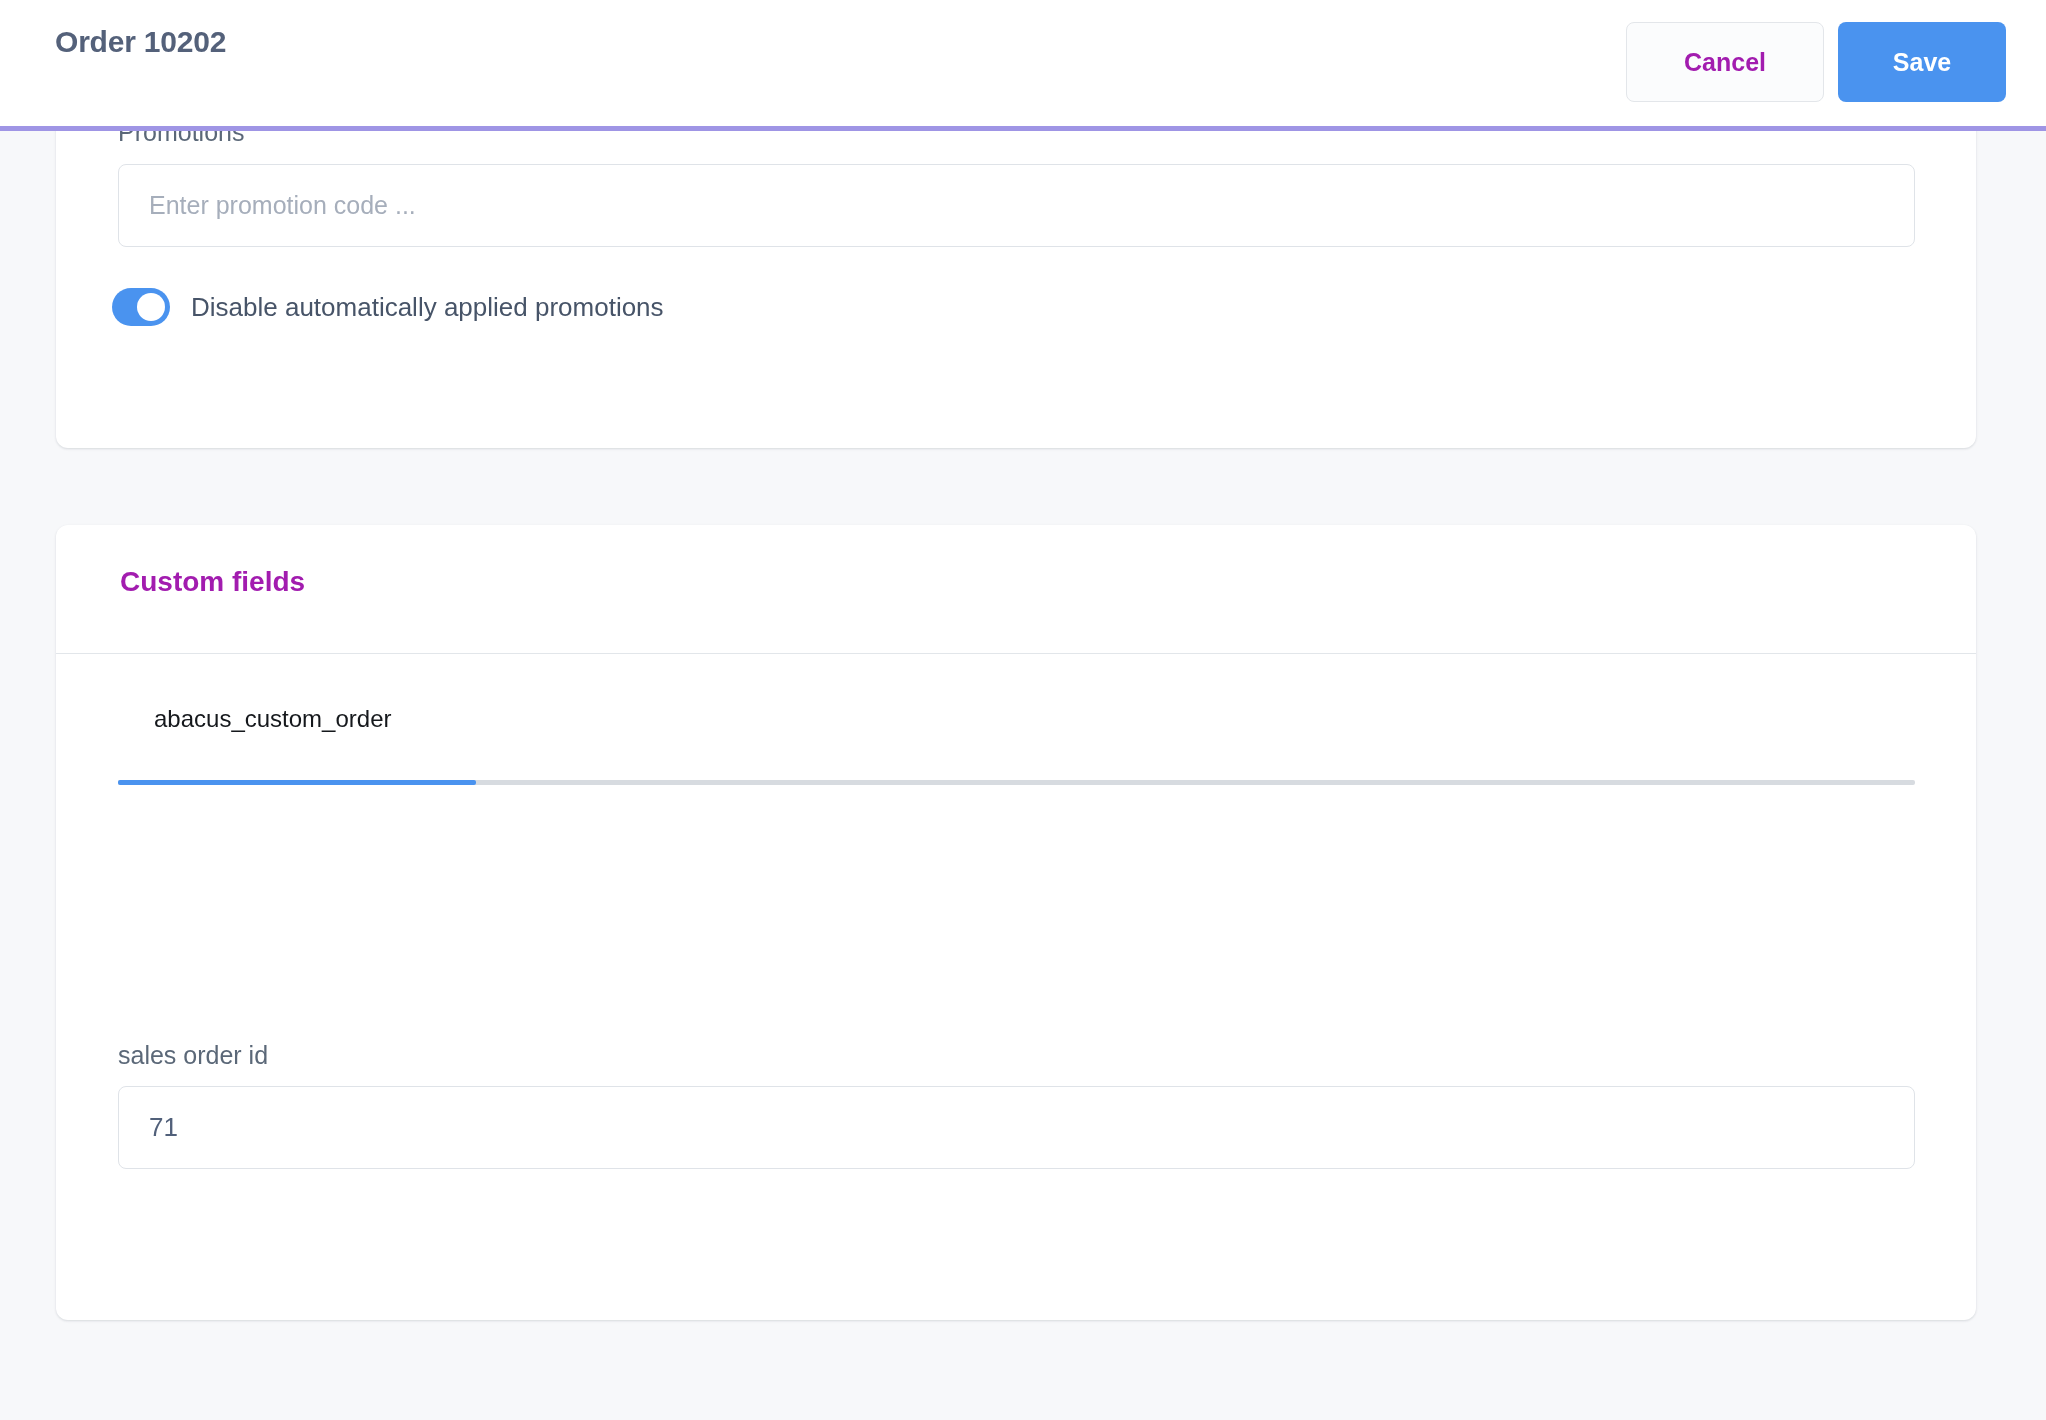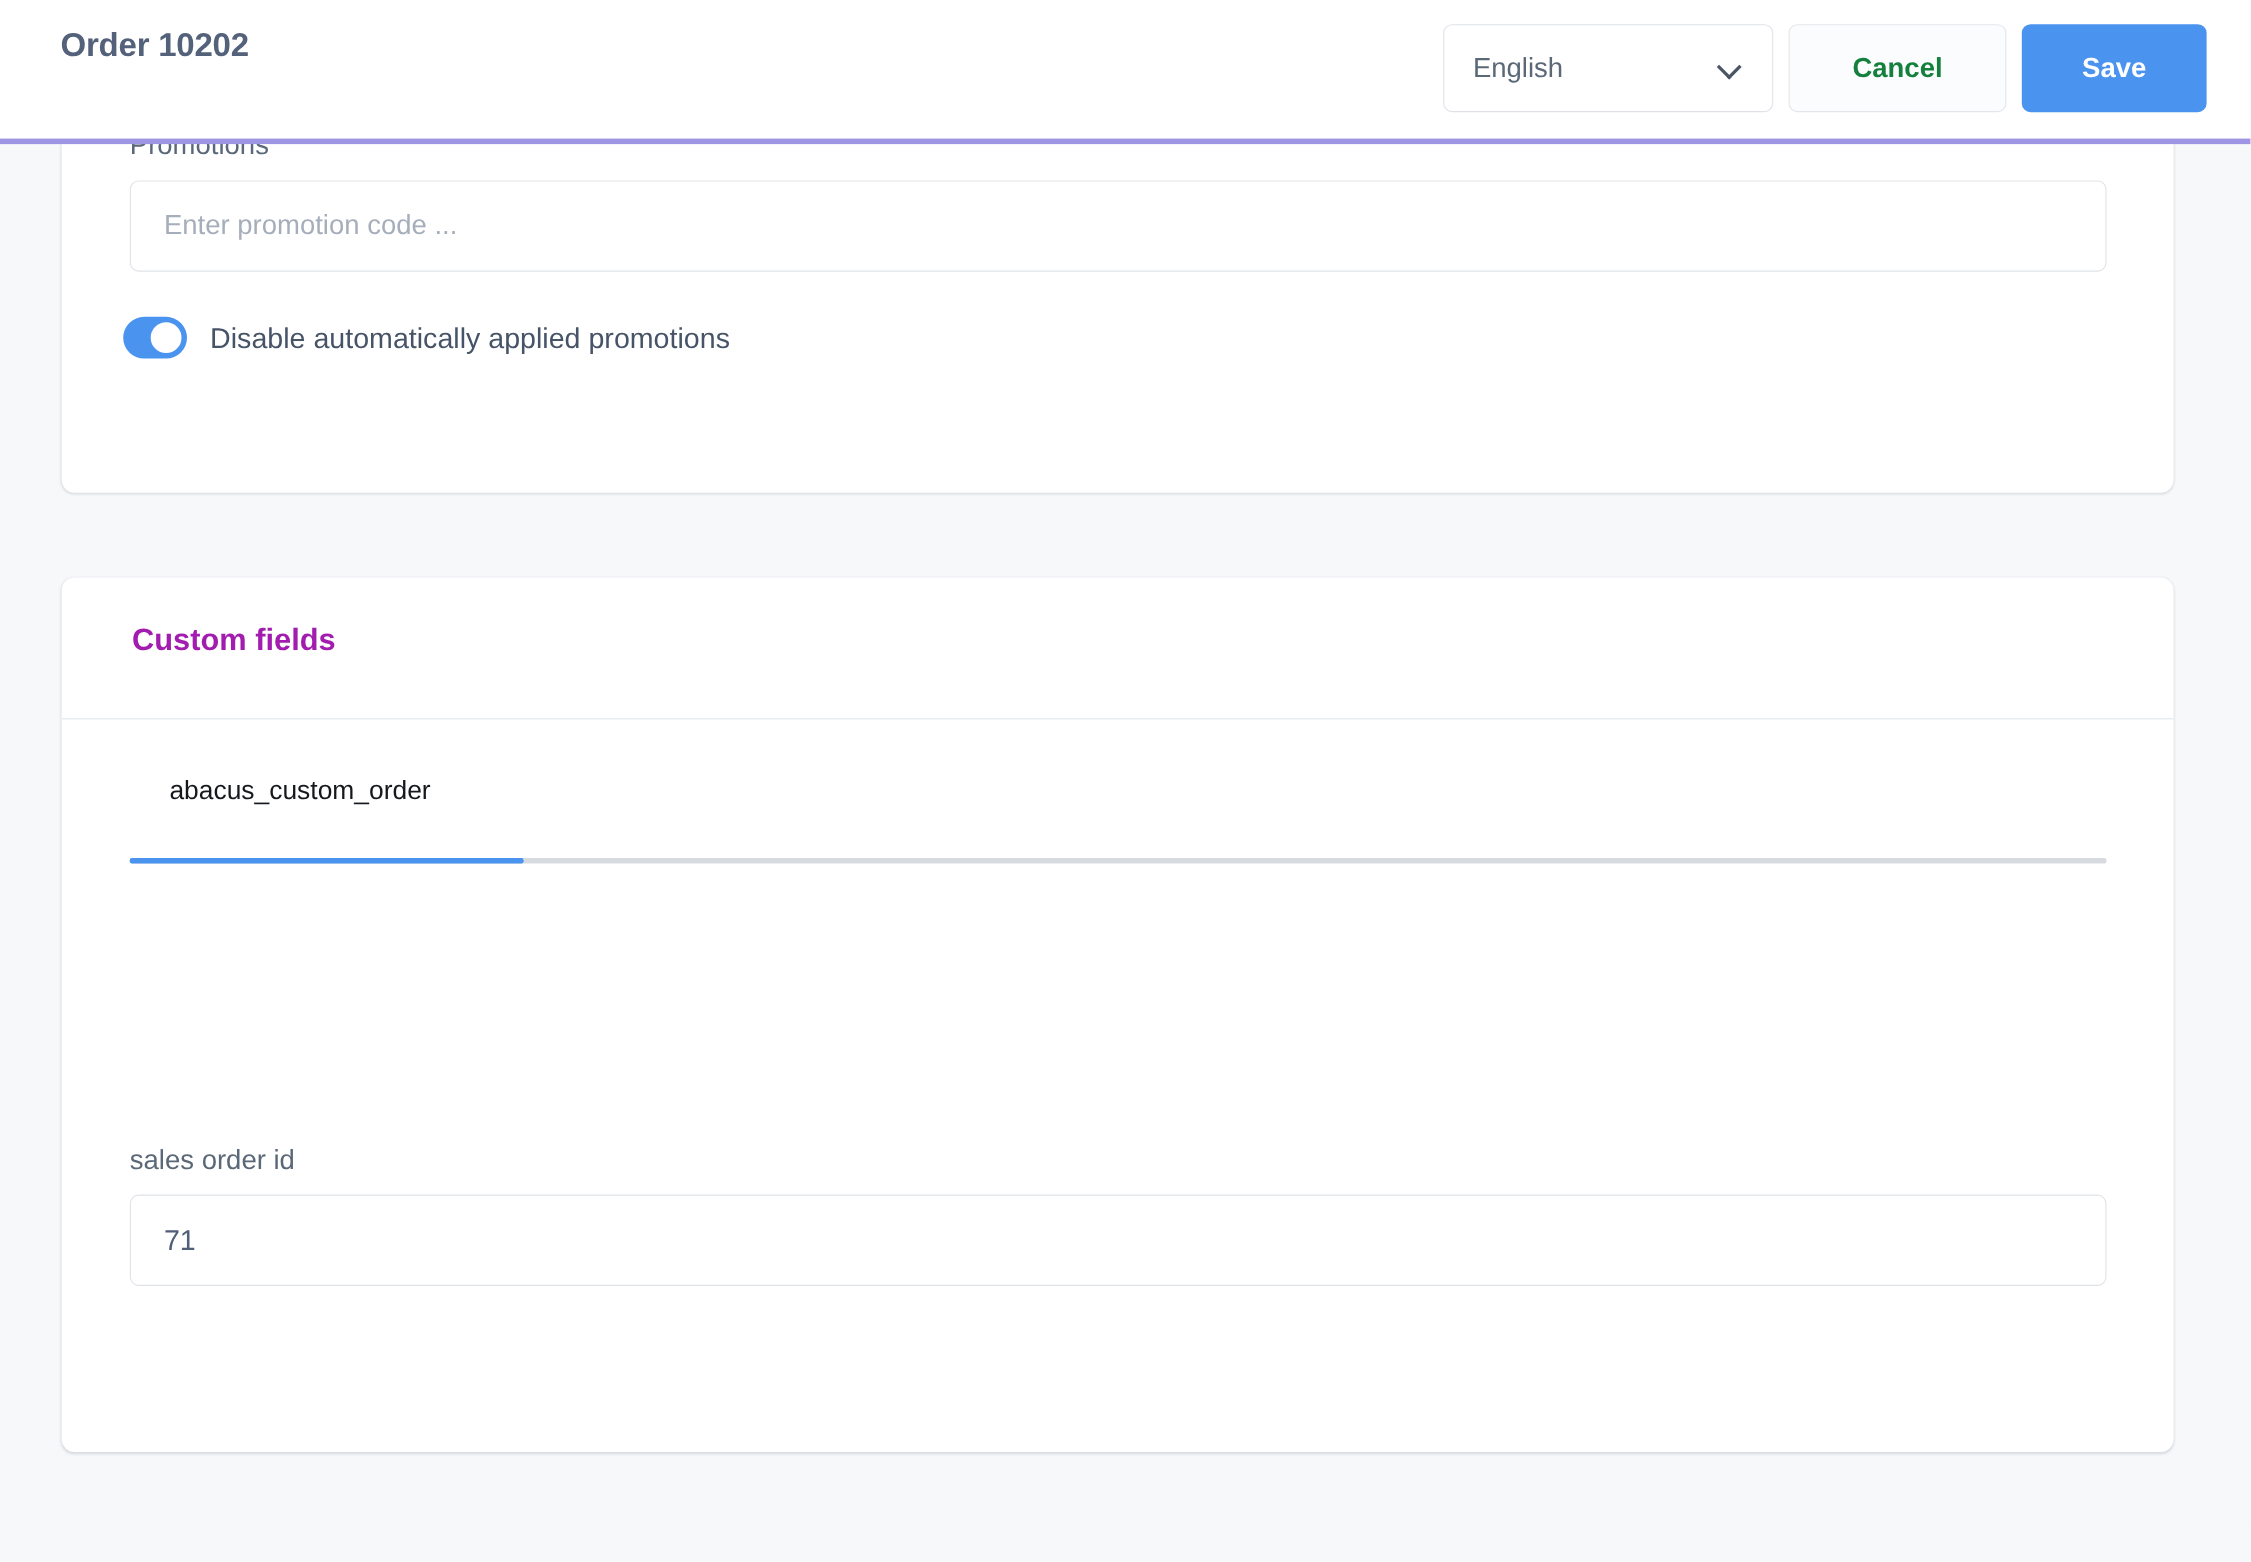"English" div.lang-select { html: <div> <span>English</span> <span></span> </div> -> none }
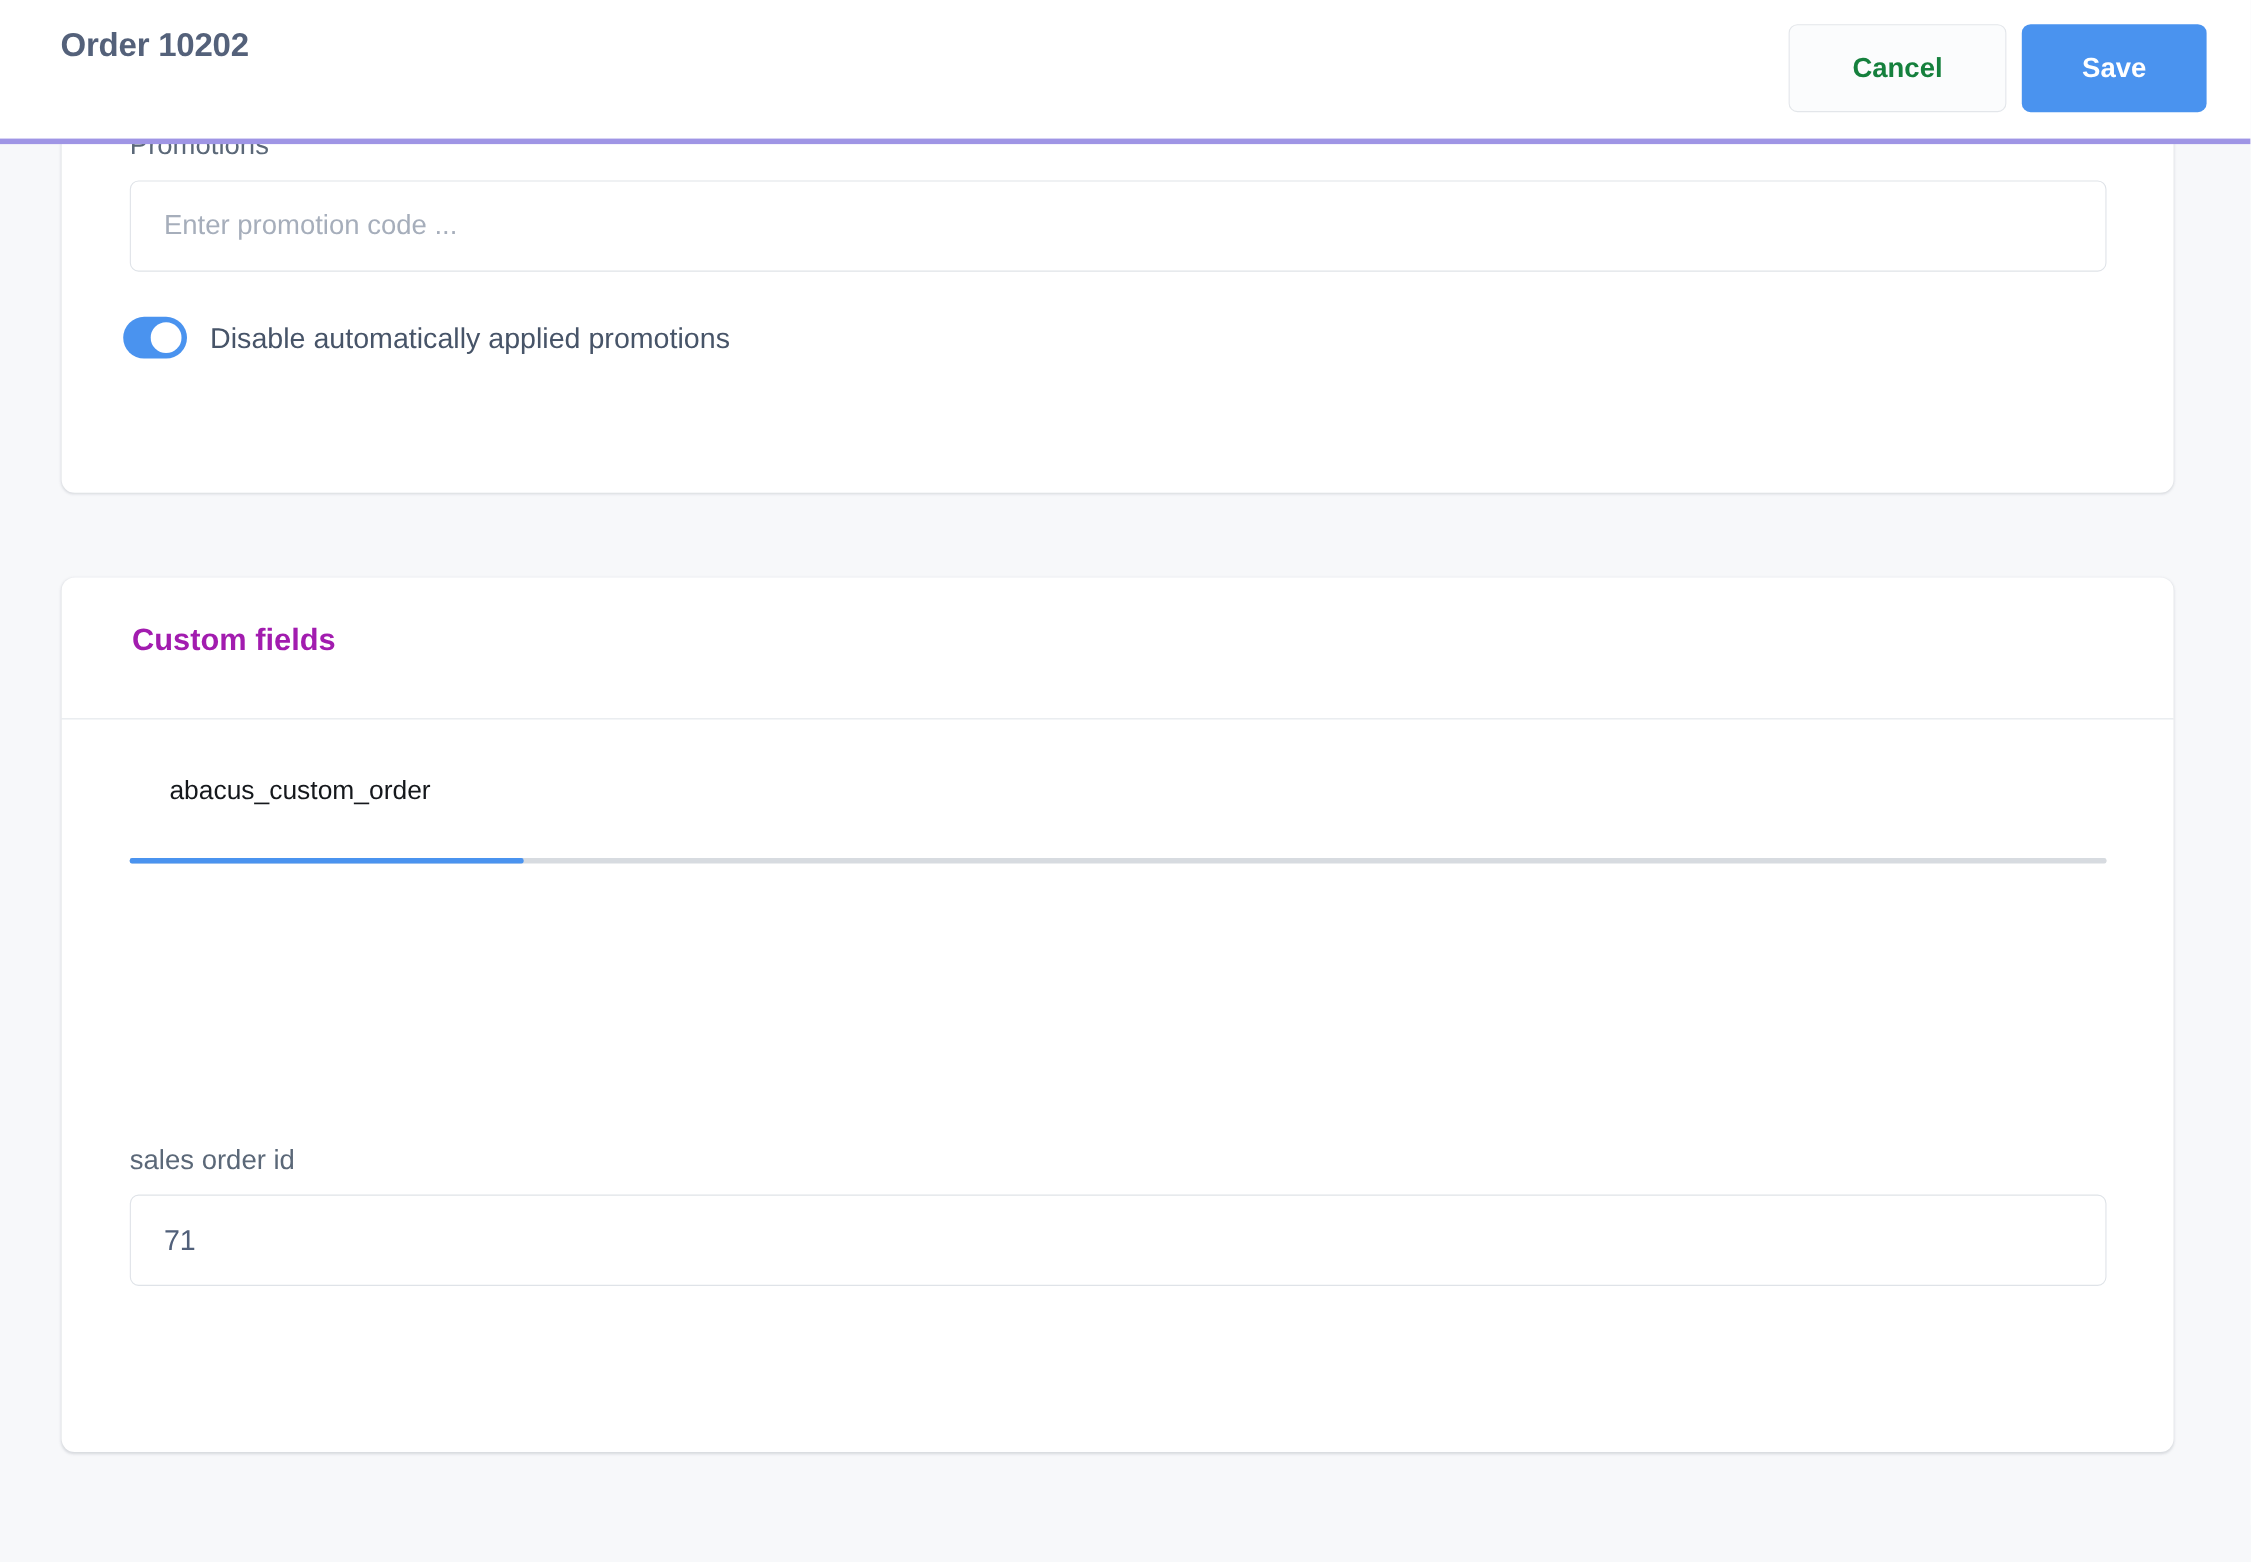"Cancel" .btn-cancel { color: #15803d -> #a21caf }
